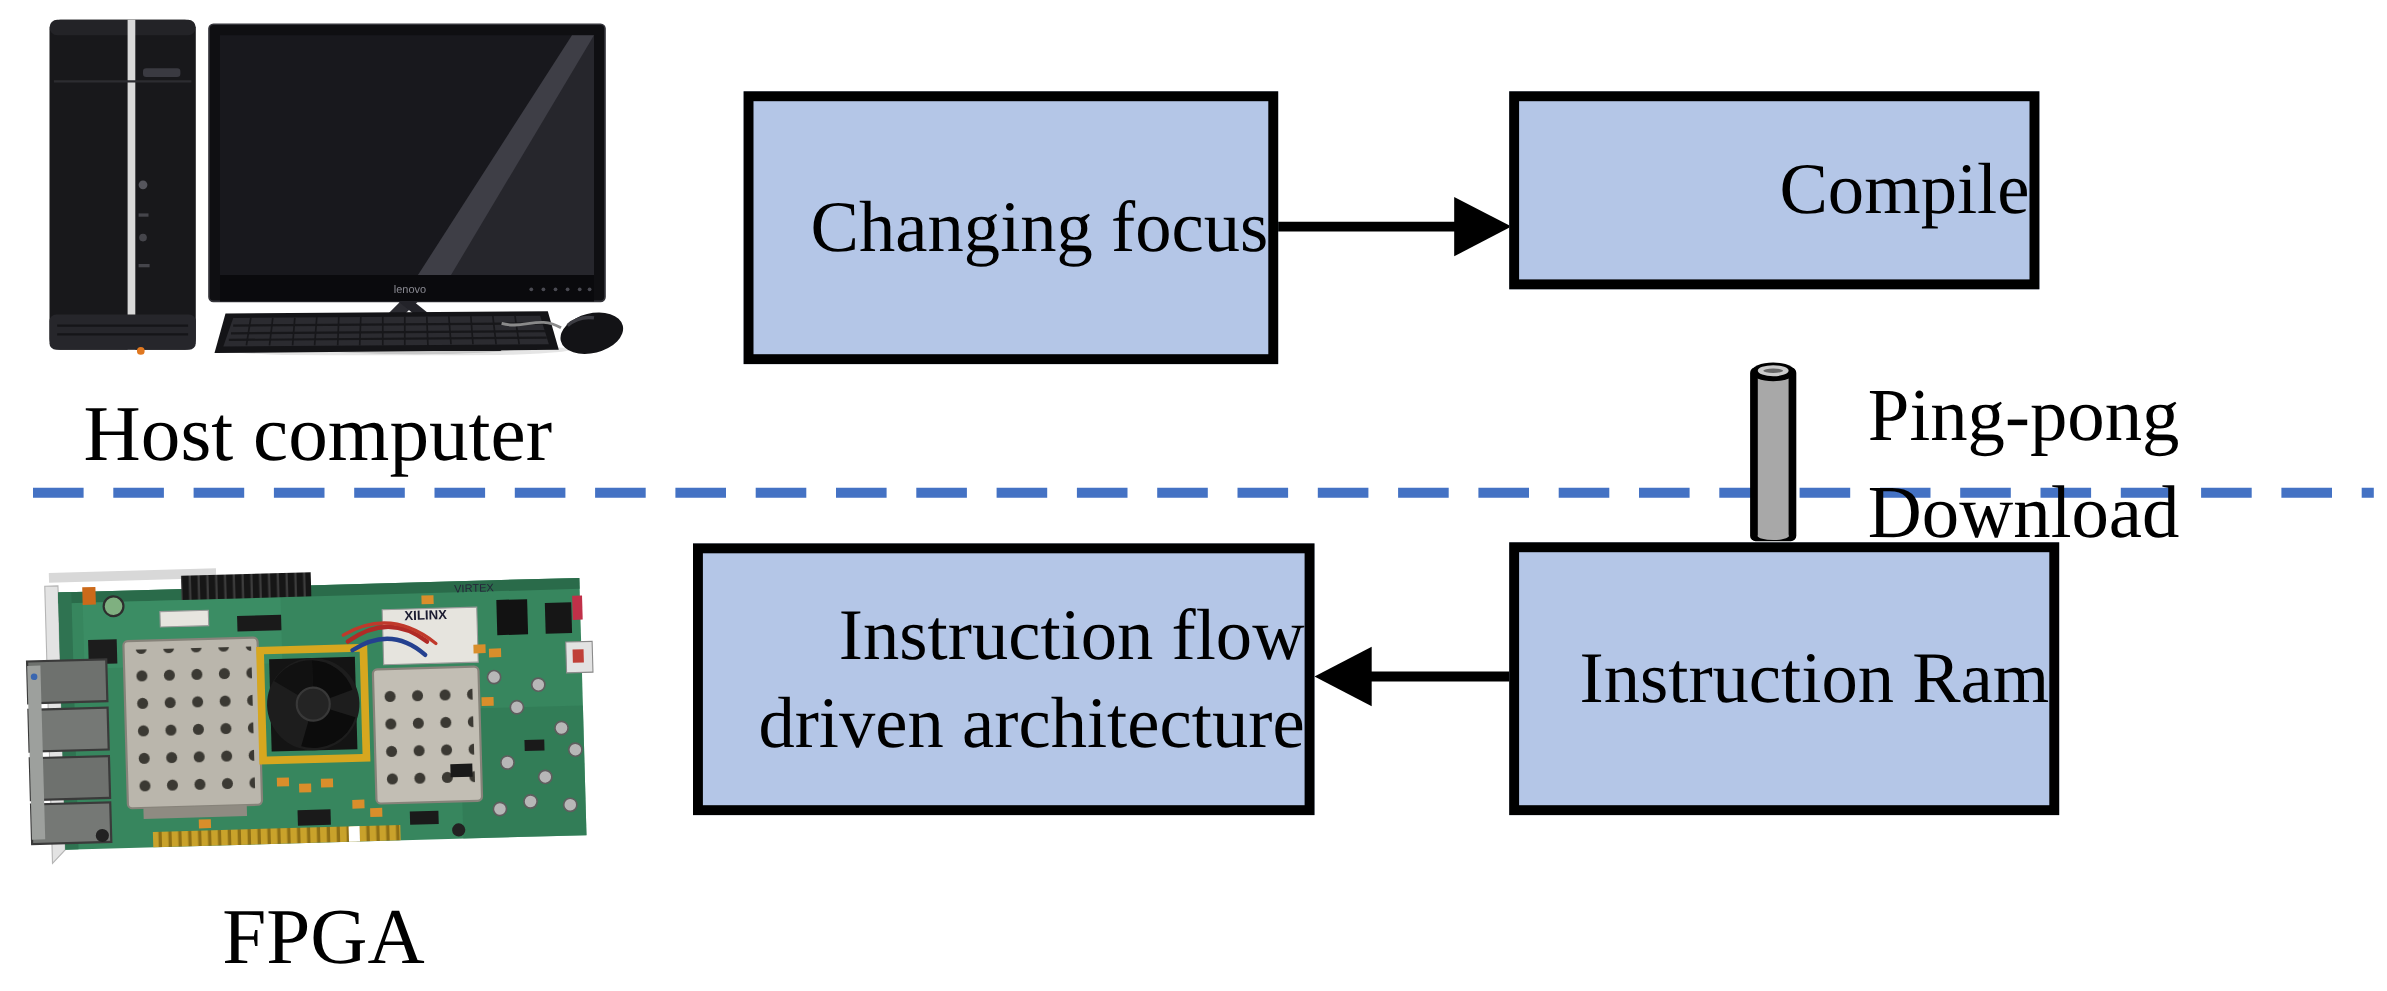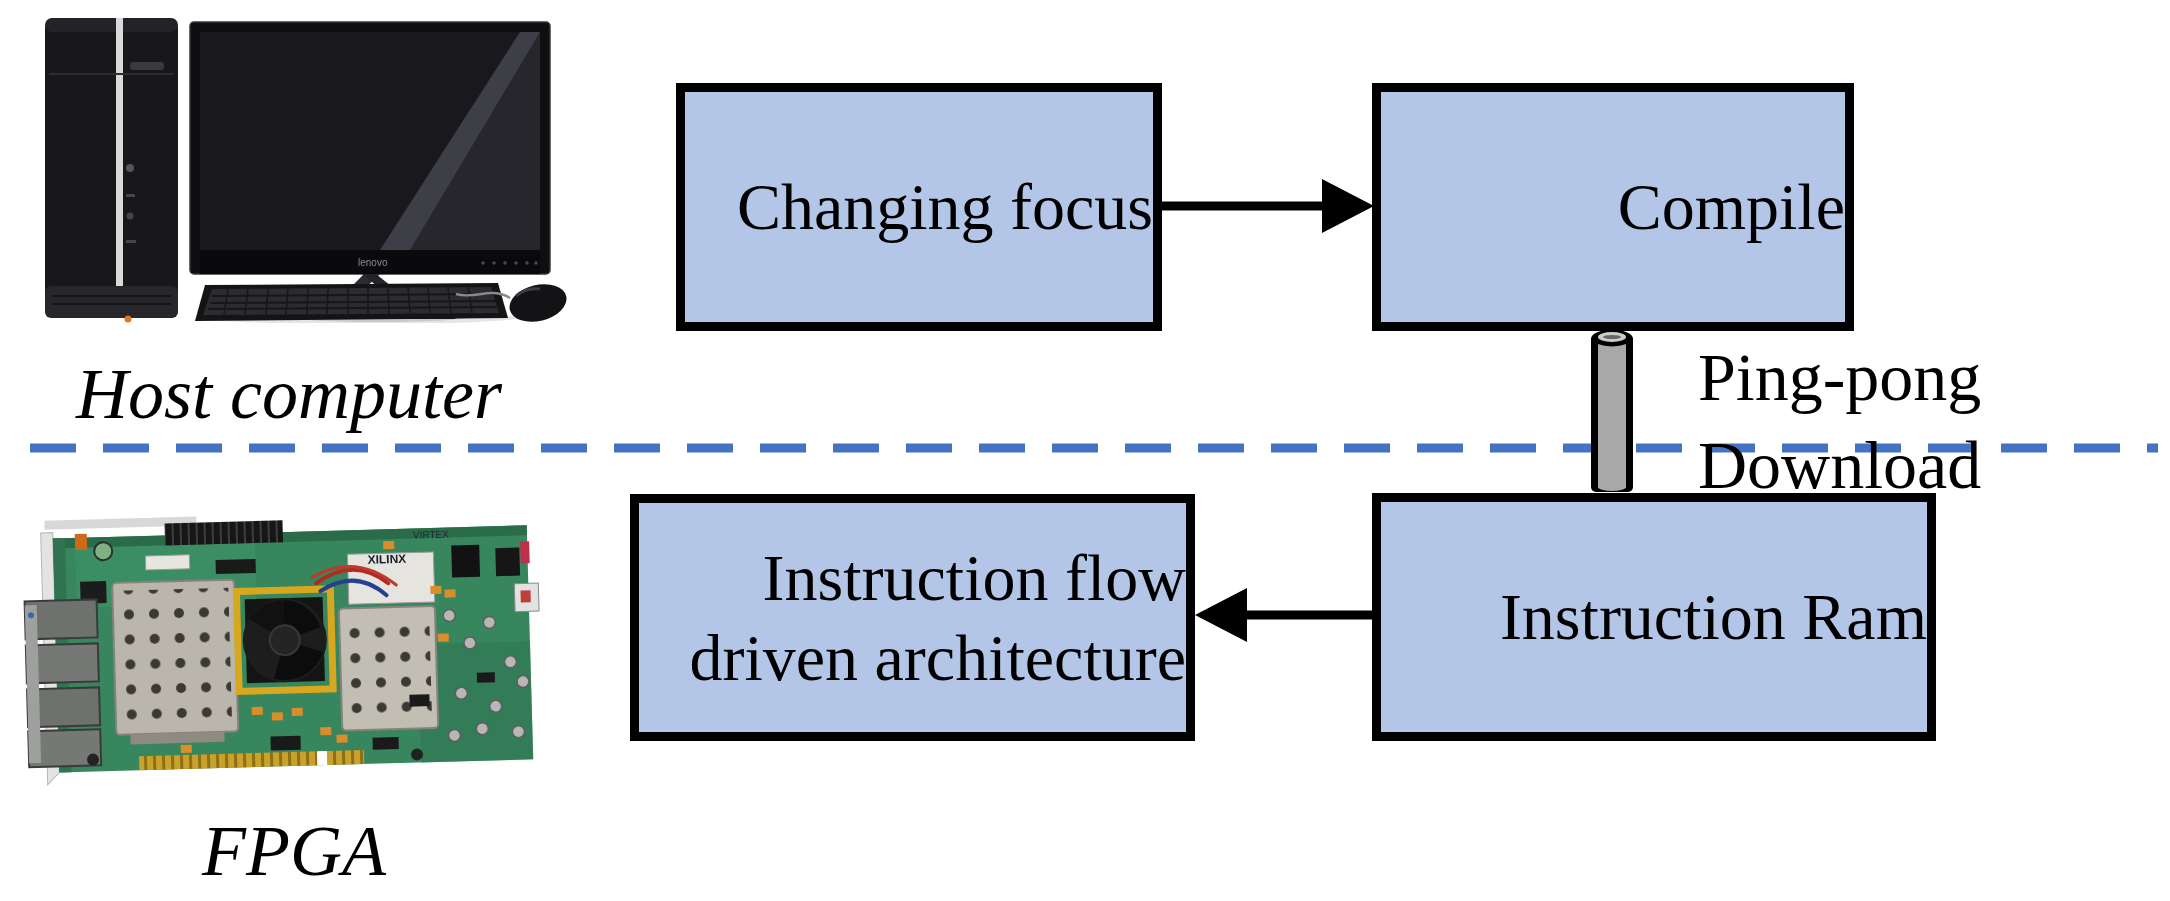"Compile" div.flowbox { height: 248px -> 180px }
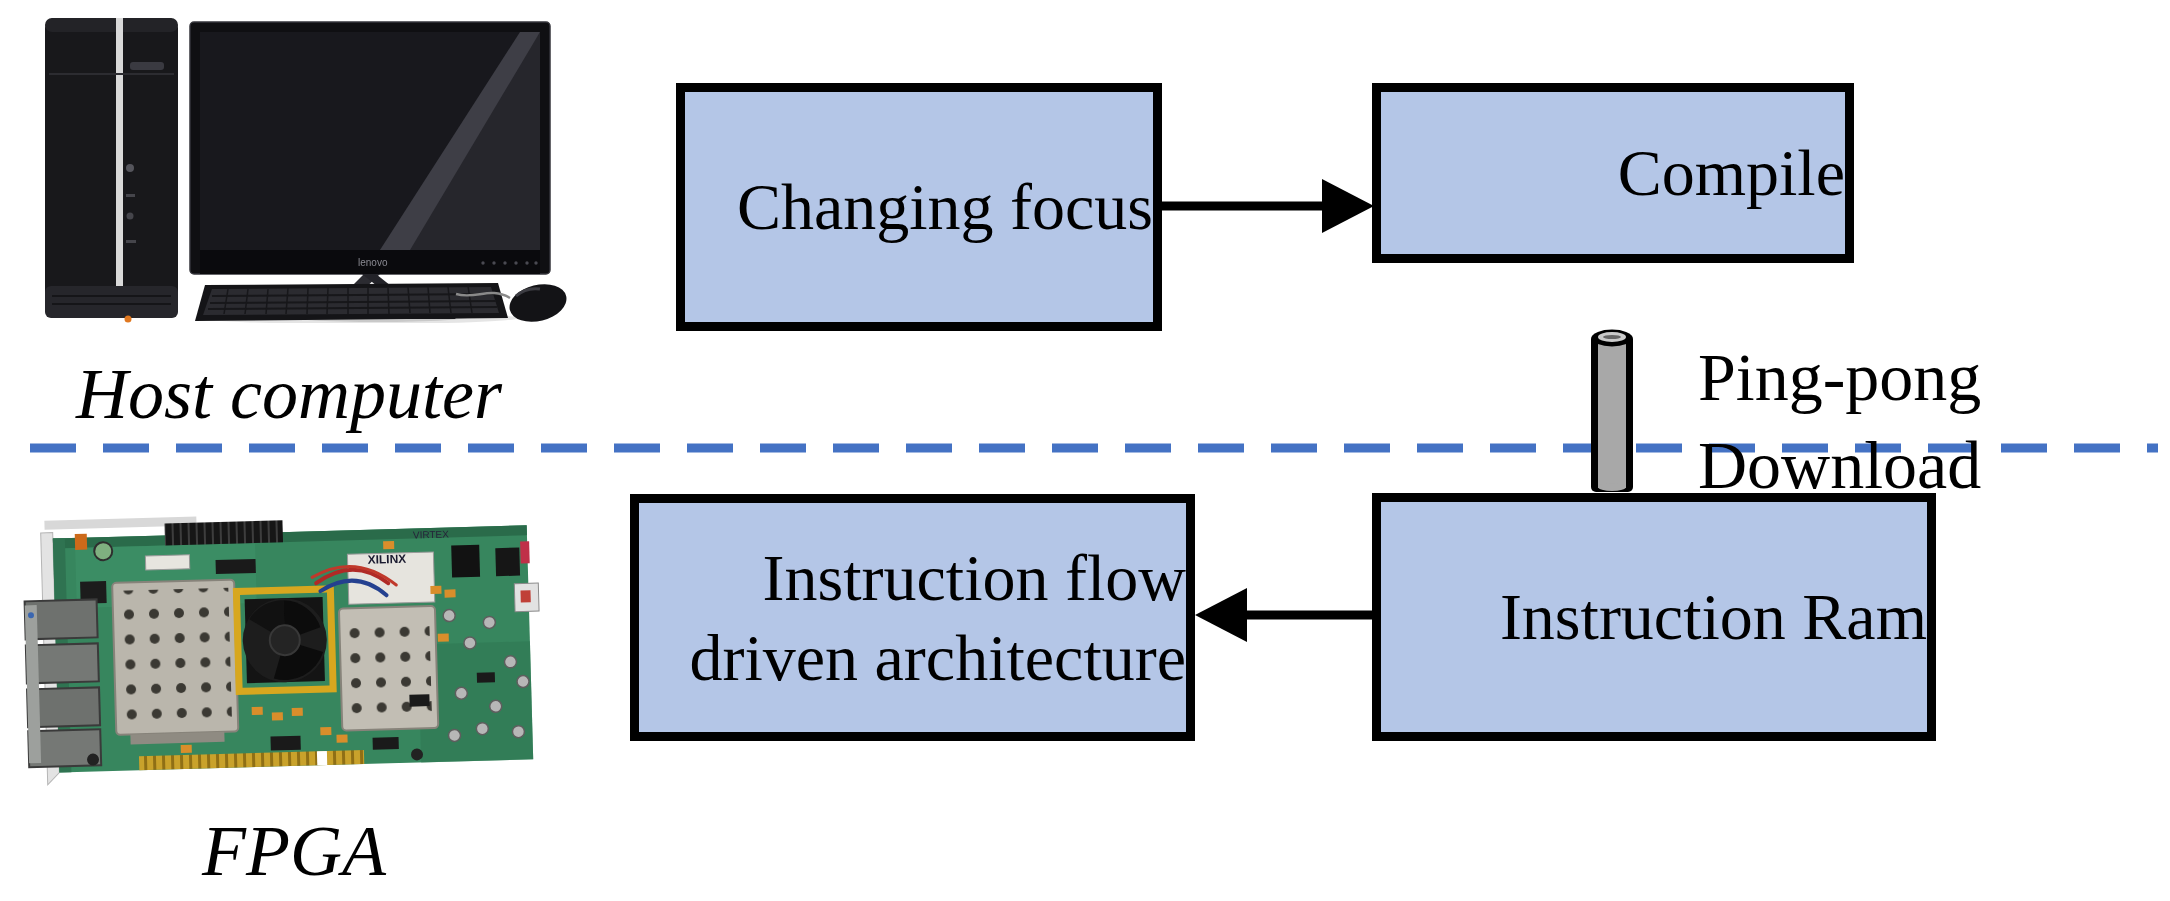"Host computer" .biglabel { font-style: italic -> none }
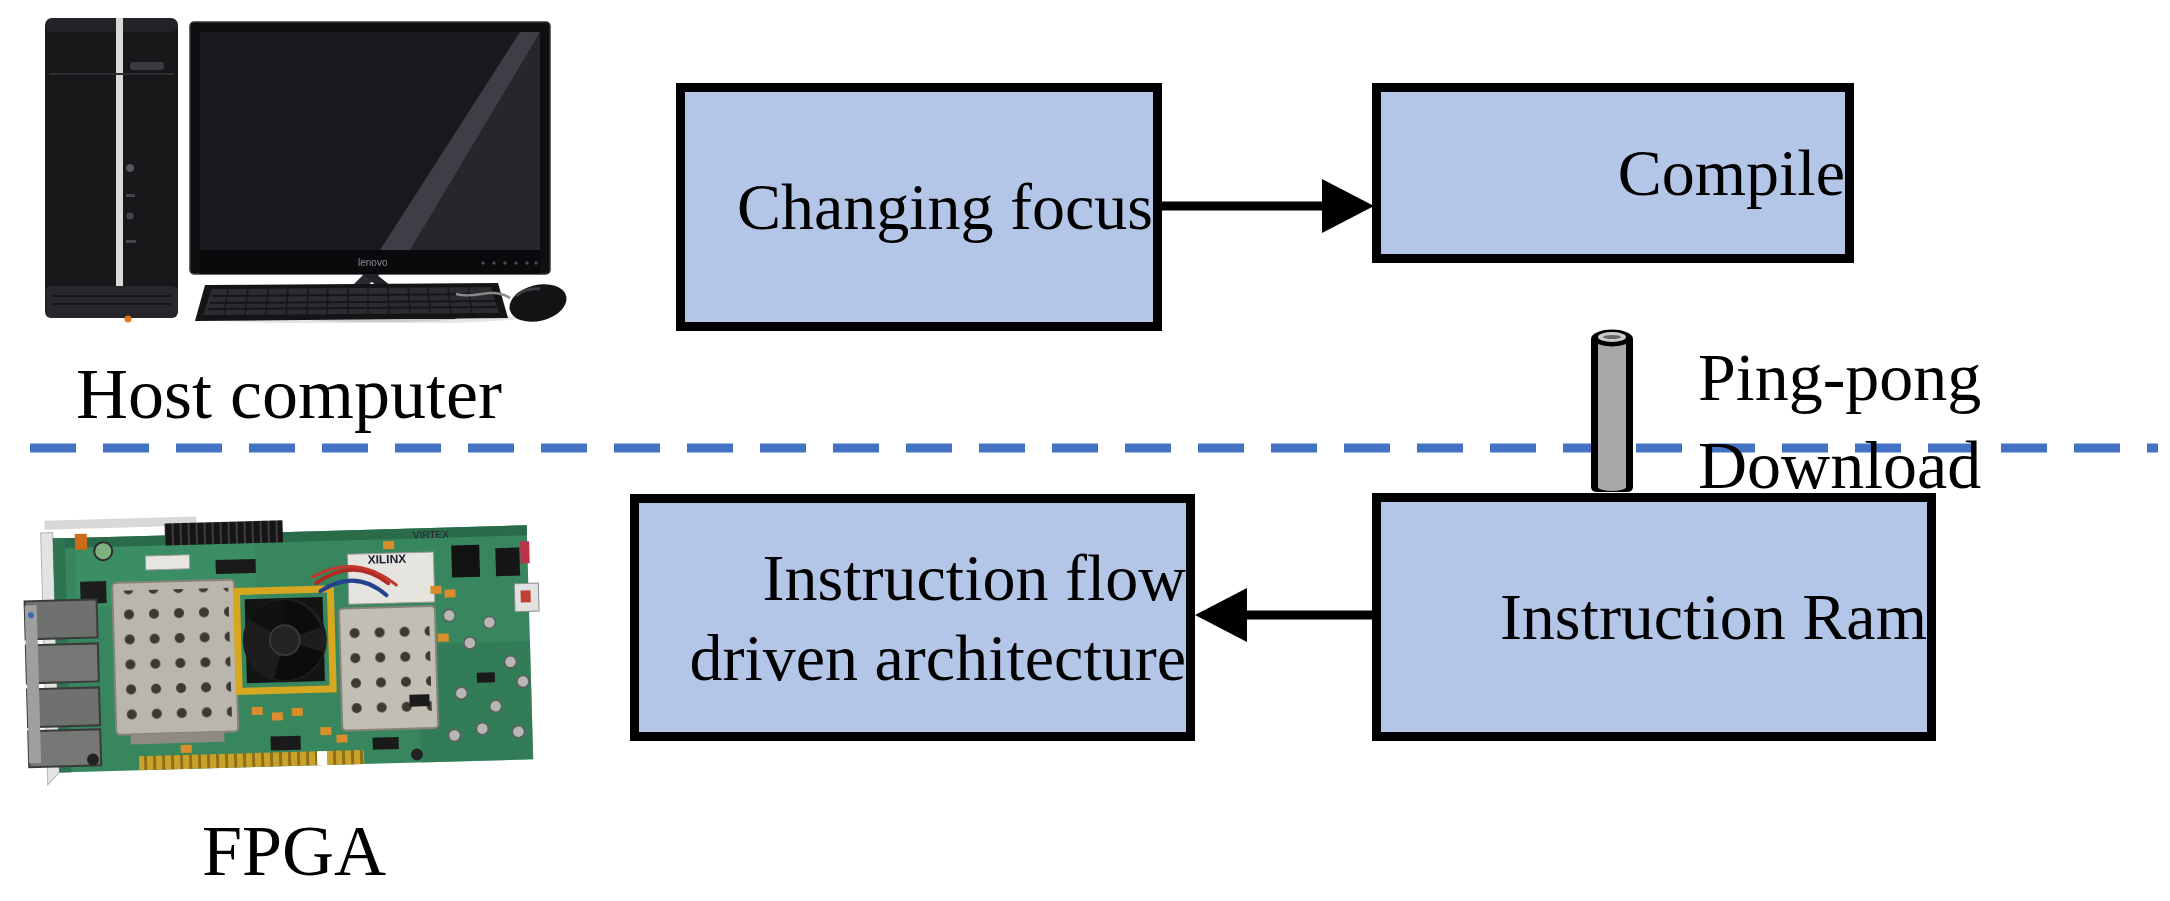"Instruction Ram" div.flowbox { width: 564px -> 500px }
